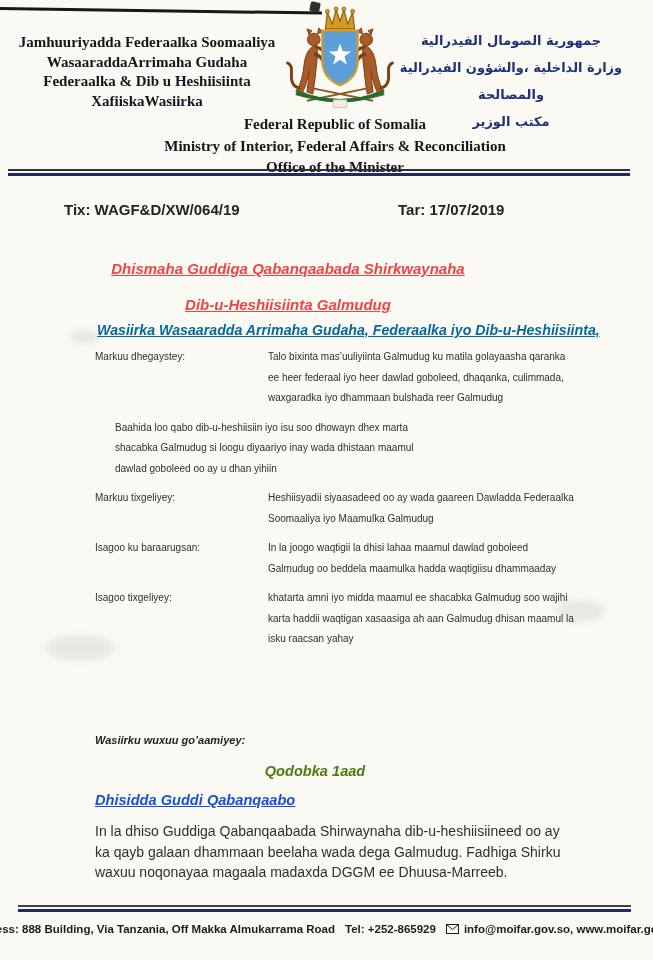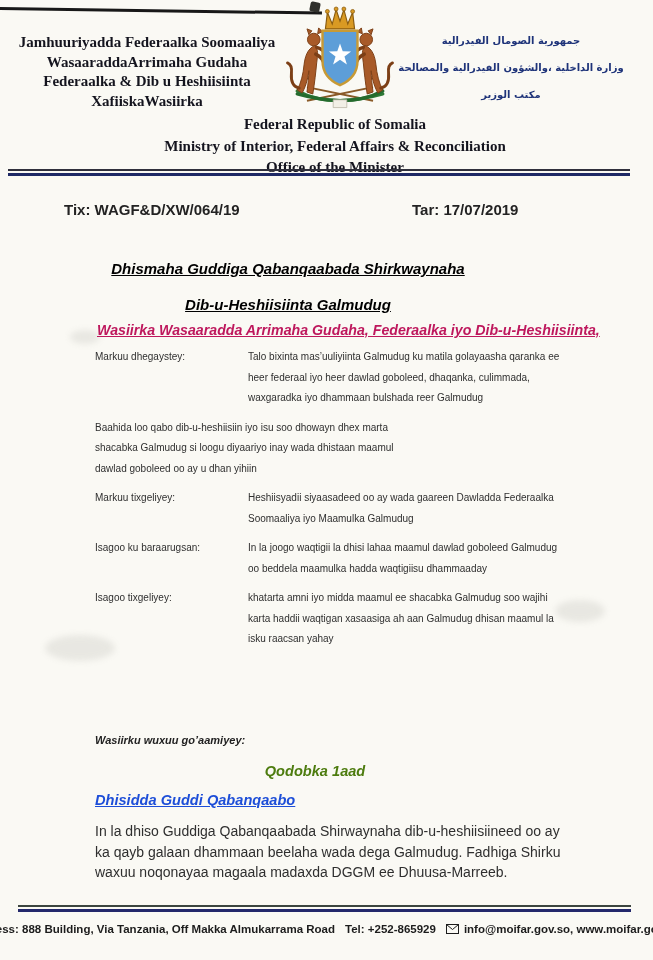"جمهورية الصومال الفيدرالية" .lh-arabic { font-size: 10px -> 13px }
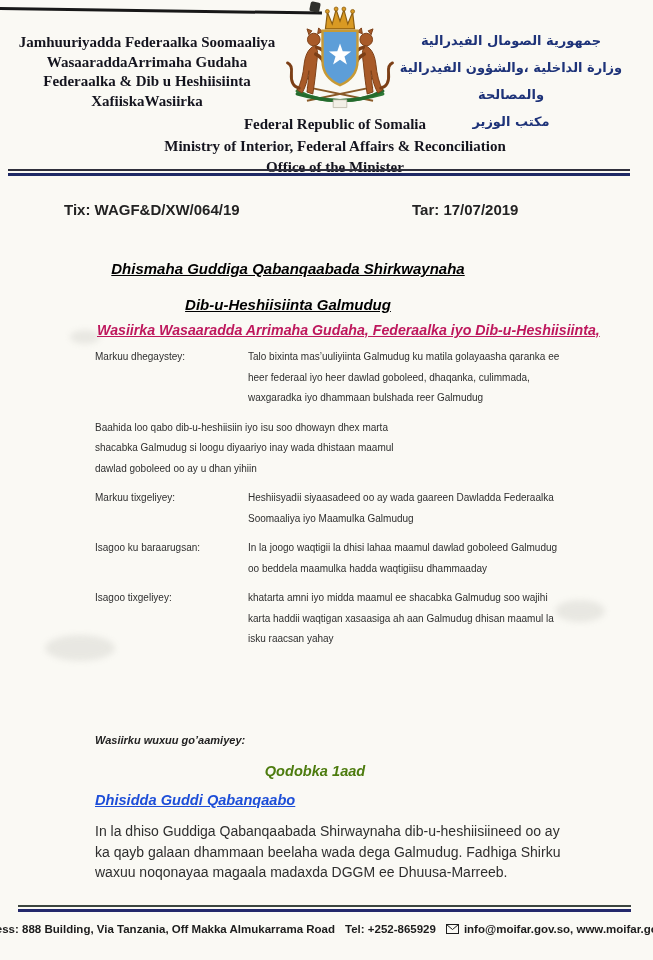"Tar: 17/07/2019" .refline .date { left: 412px -> 398px }
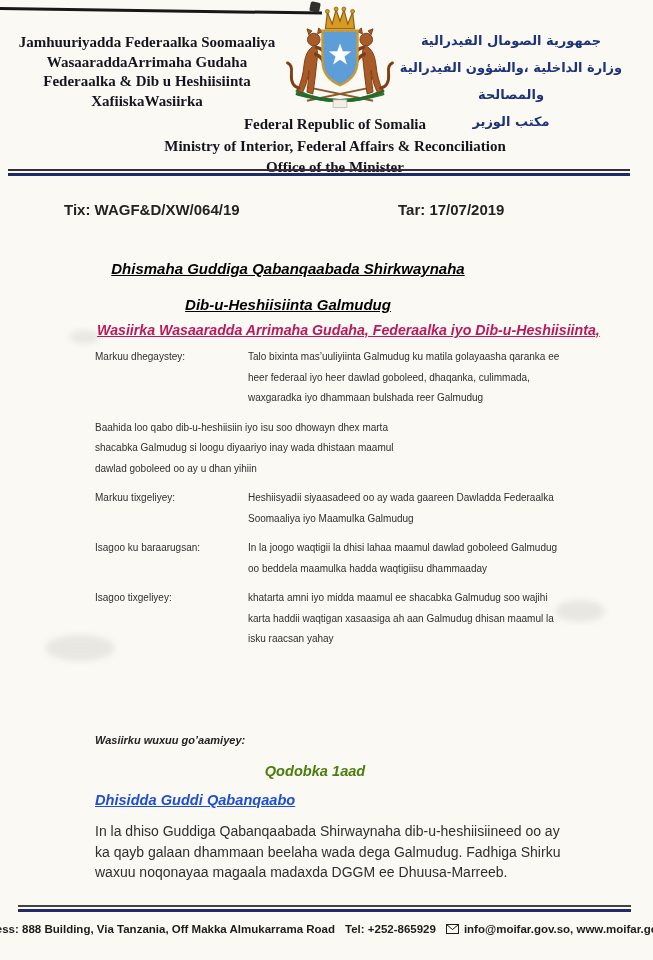"Dhismaha Guddiga Qabanqaabada" .doc-title { color: #000000 -> #ef4444 }
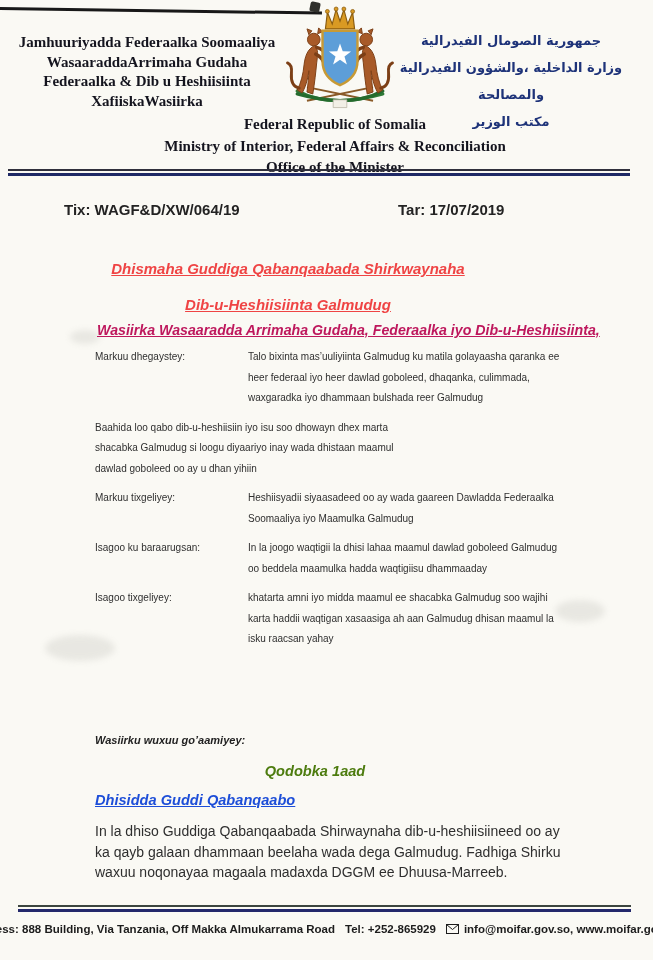"Wasiirka Wasaaradda Arrimaha Gudaha," .salutation { color: #be185d -> #0369a1 }
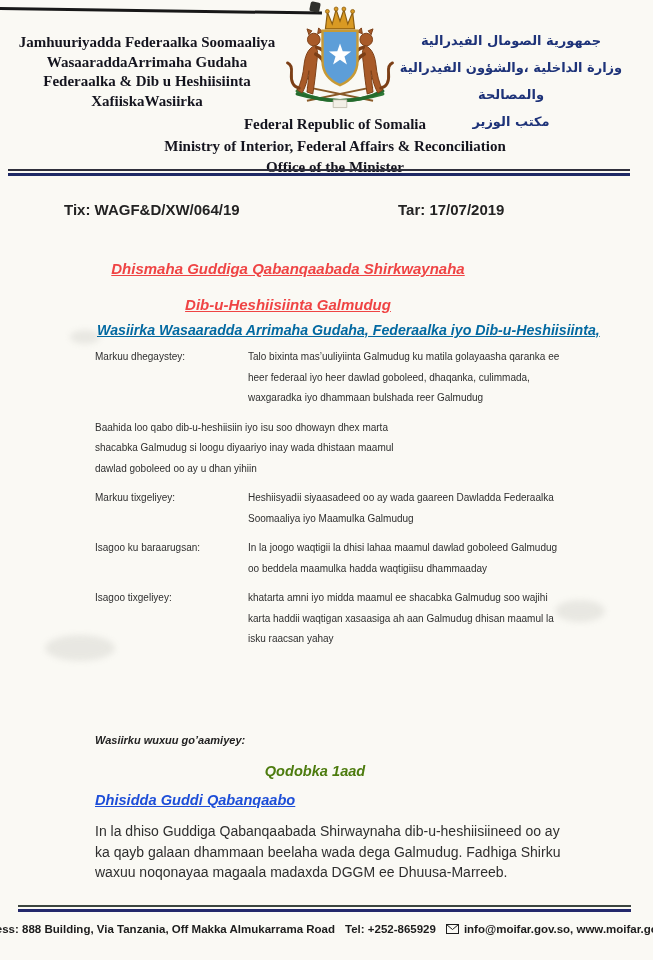"Talo bixinta mas’uuliyiinta Galmudug ku" .clause .txt { margin-left: none -> 20px }
